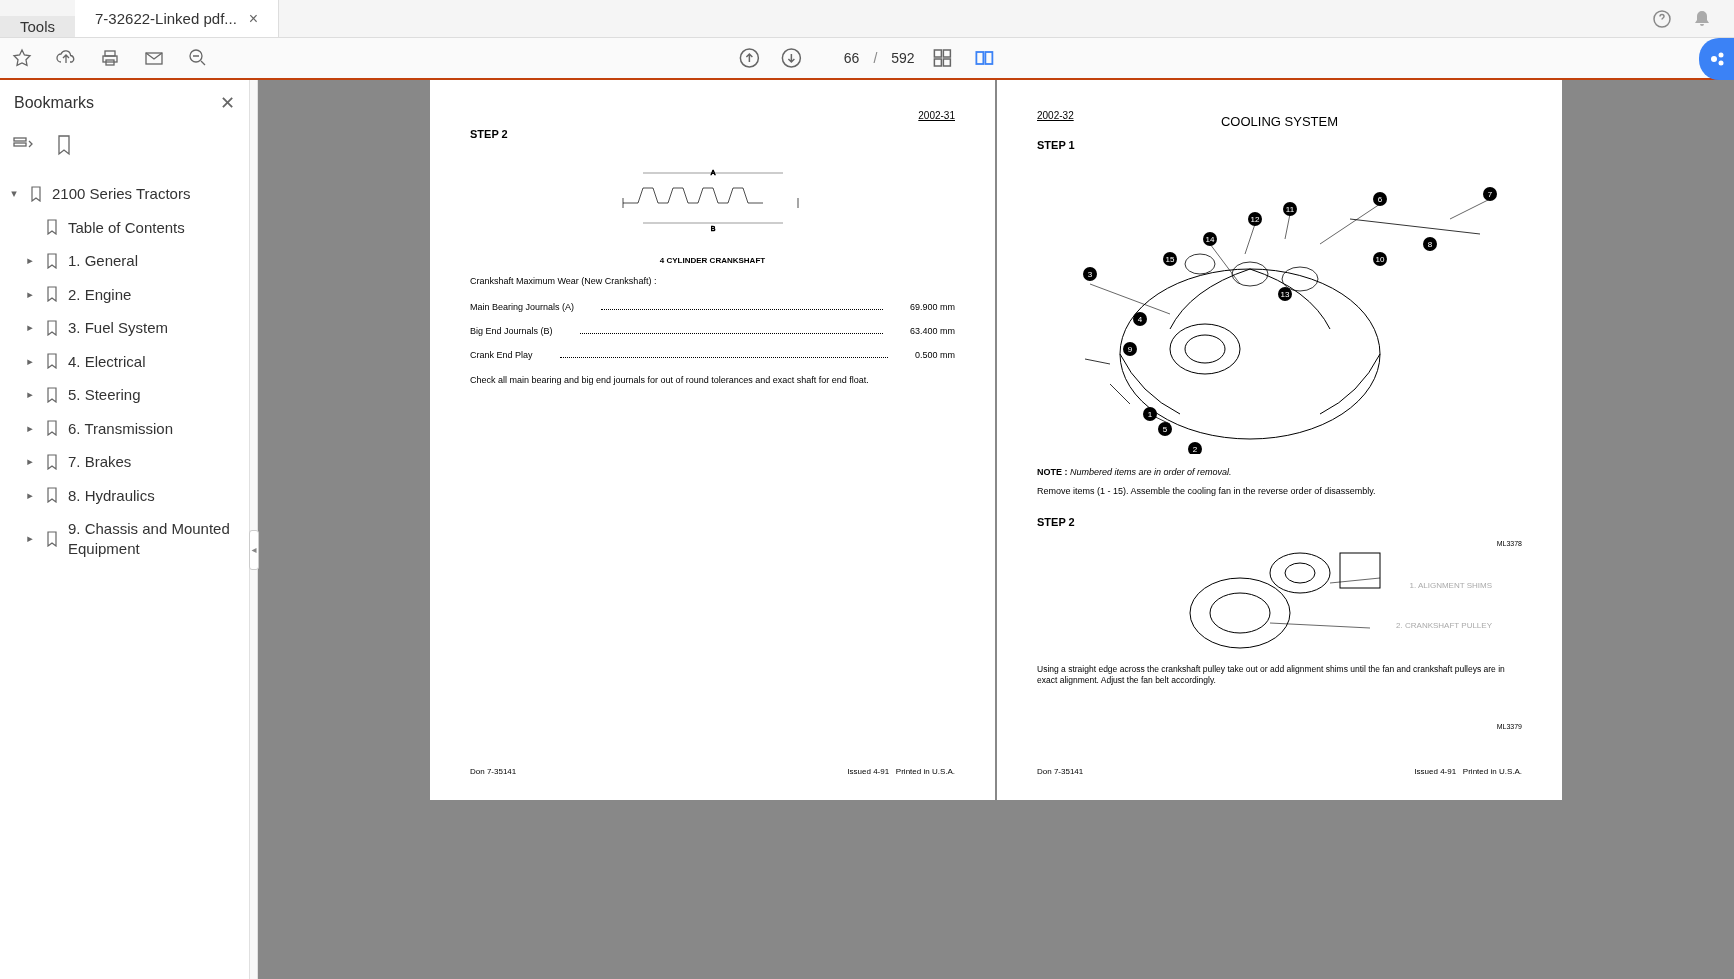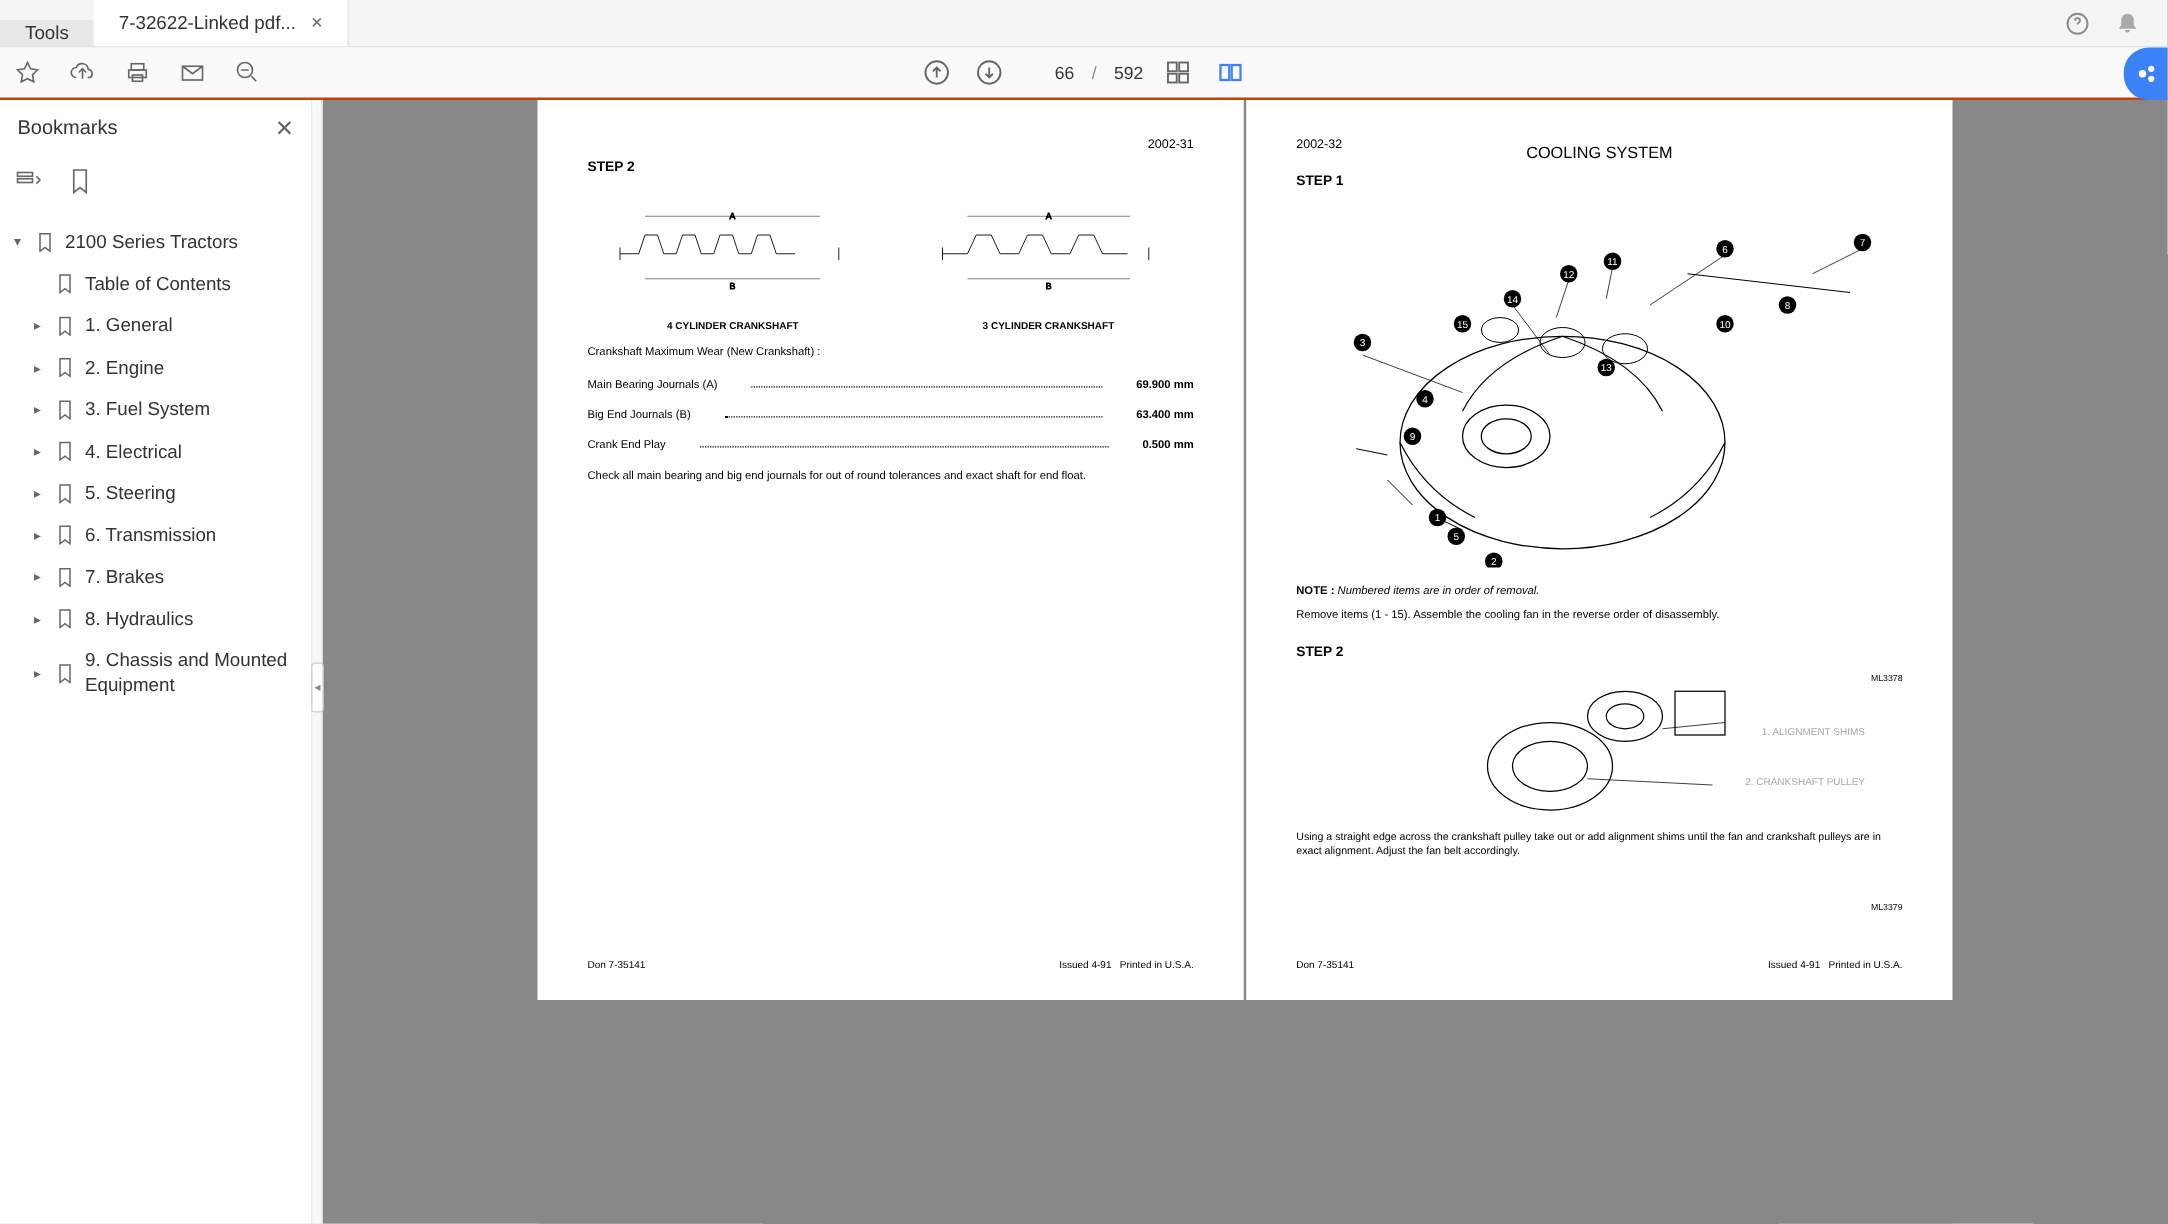"2002-31" .page-num-top { text-decoration: none -> underline }
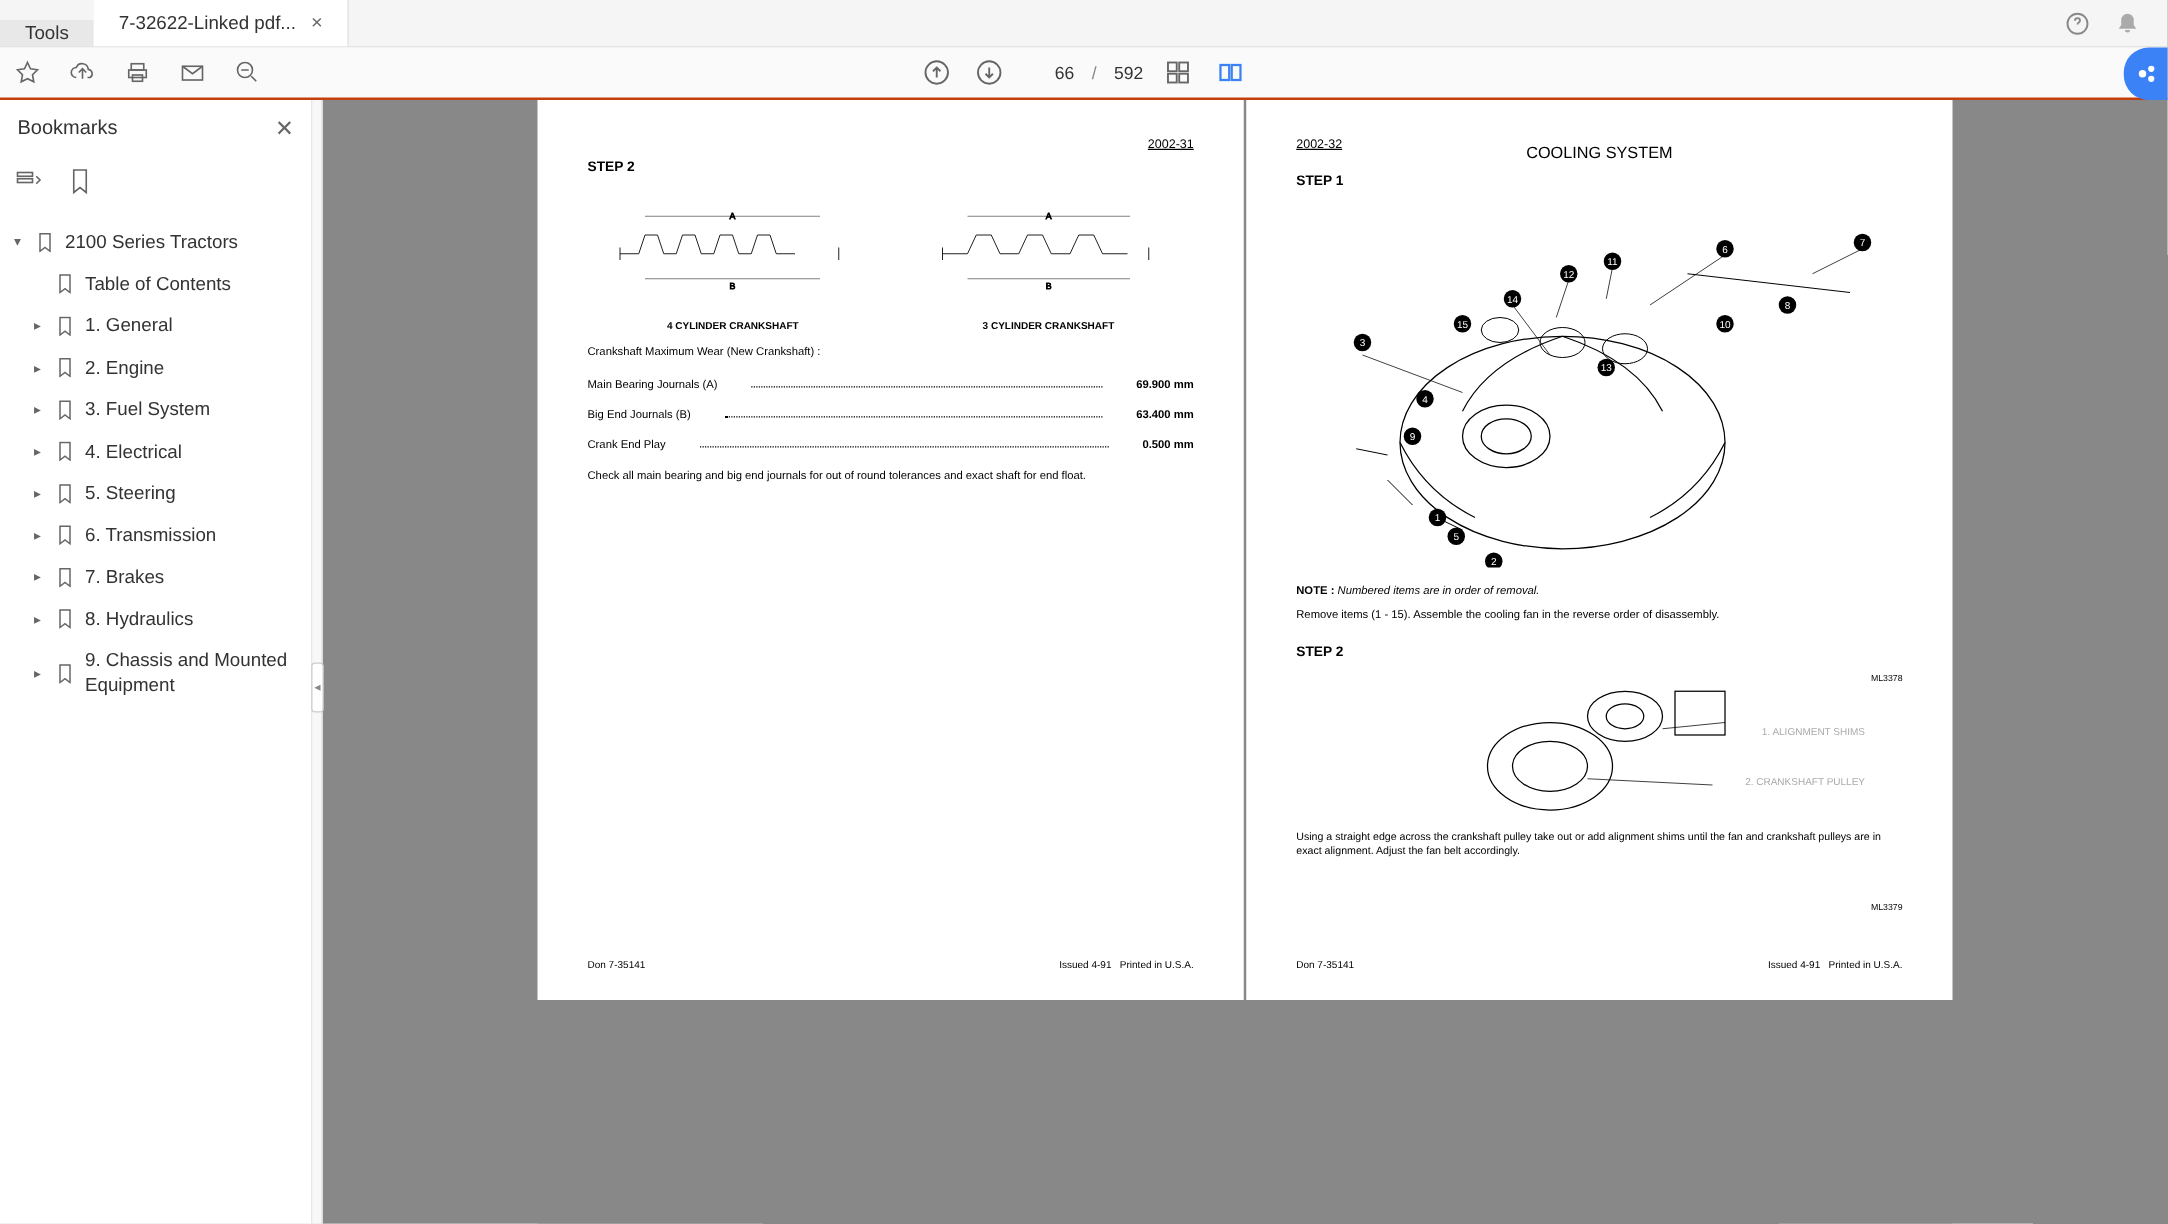"3 CYLINDER CRANKSHAFT" div { html: <div> <div> <svg> <path></path> <text>A</text> <text>B</text> <path></path> </svg> </div> <div>3 CYLINDER CRANKSHAFT</div> </div> -> none }
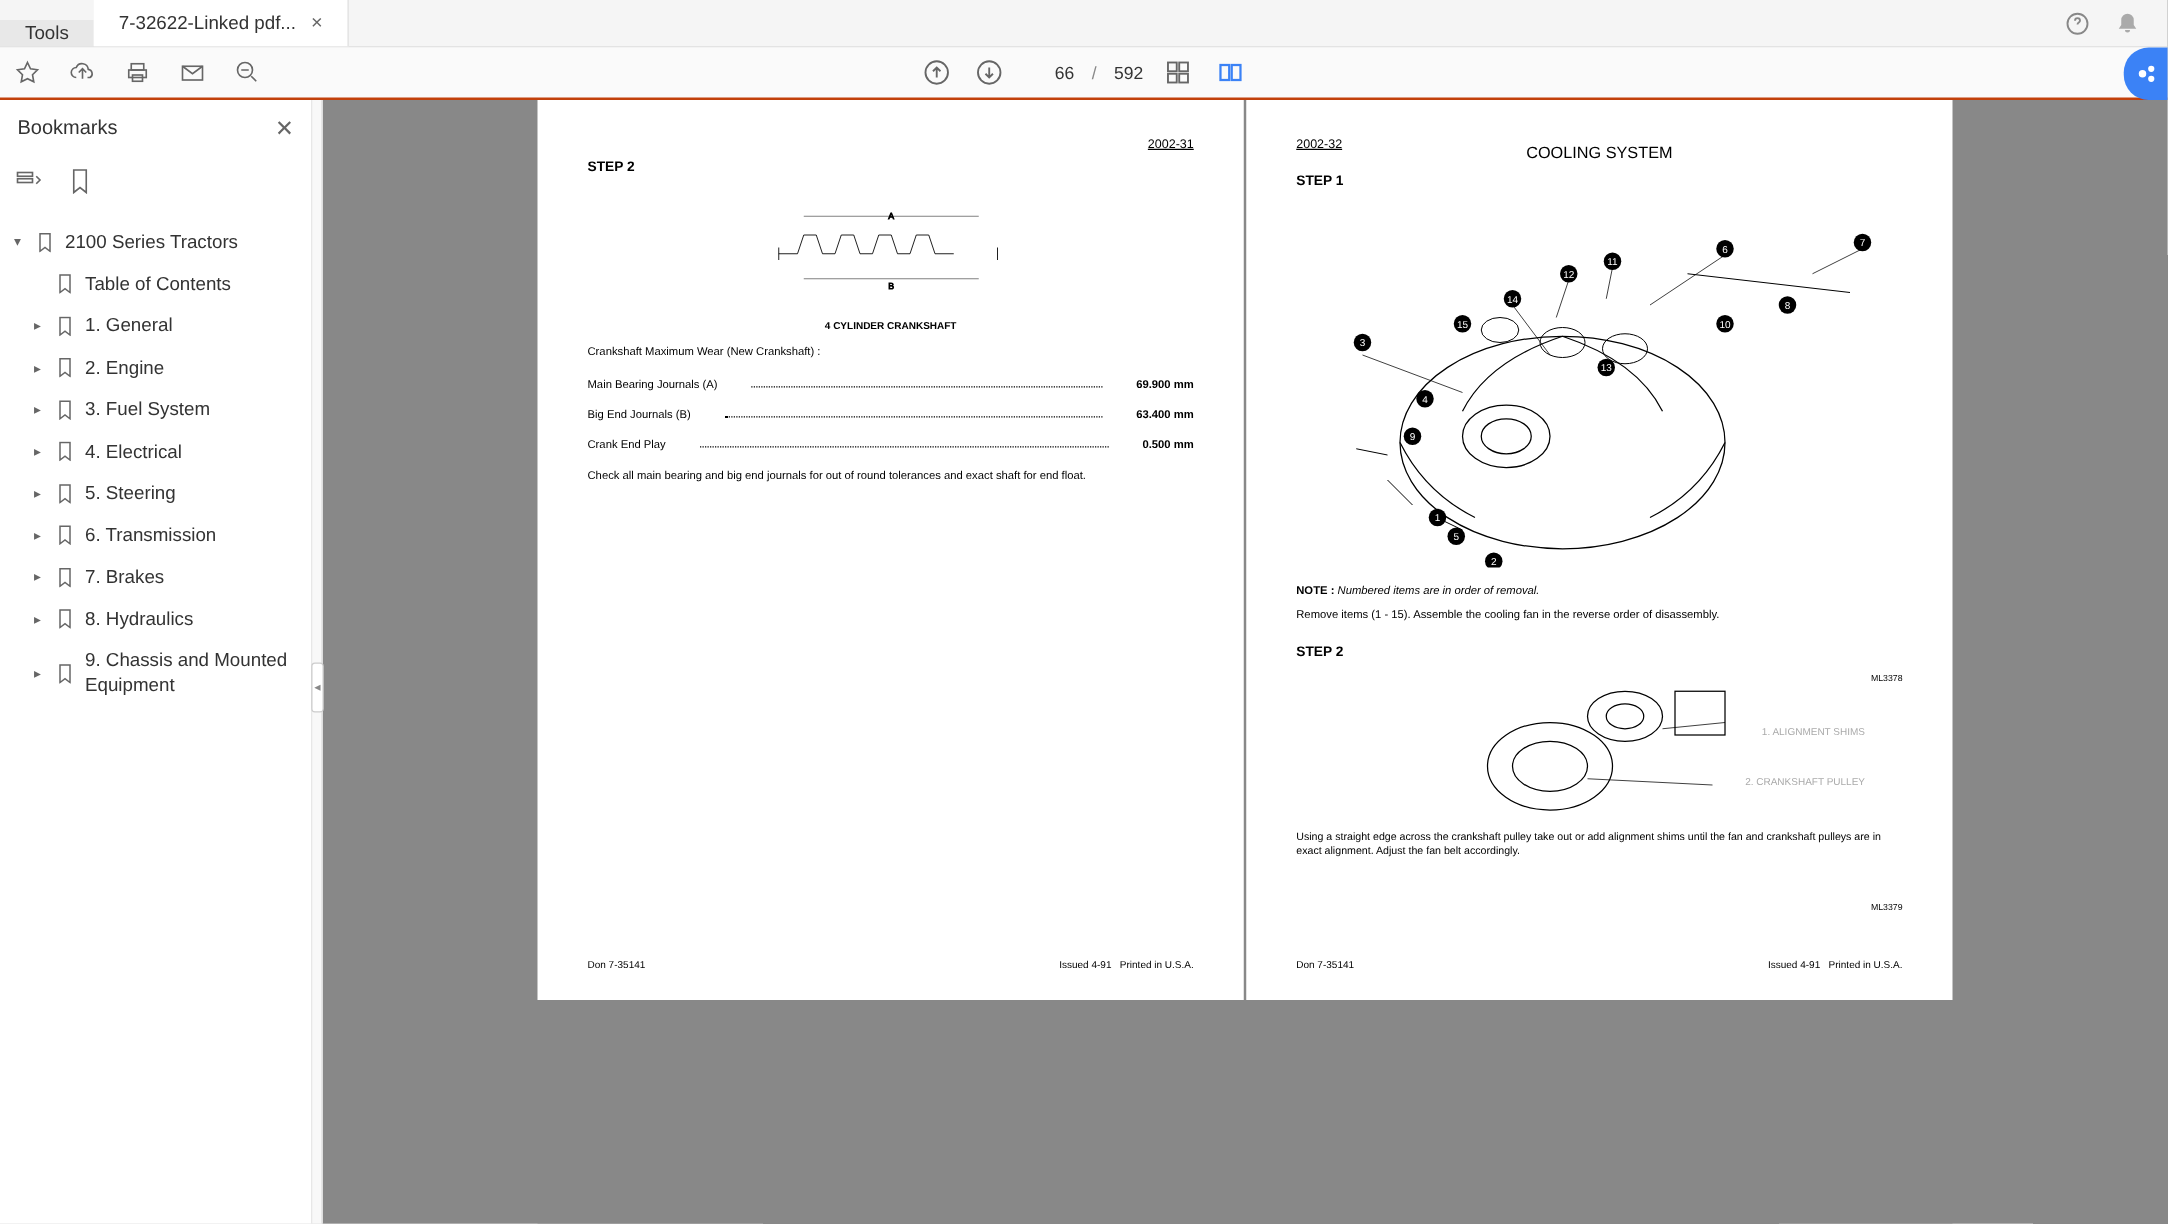"69.900 mm" .spec-val { font-weight: bold -> none }
